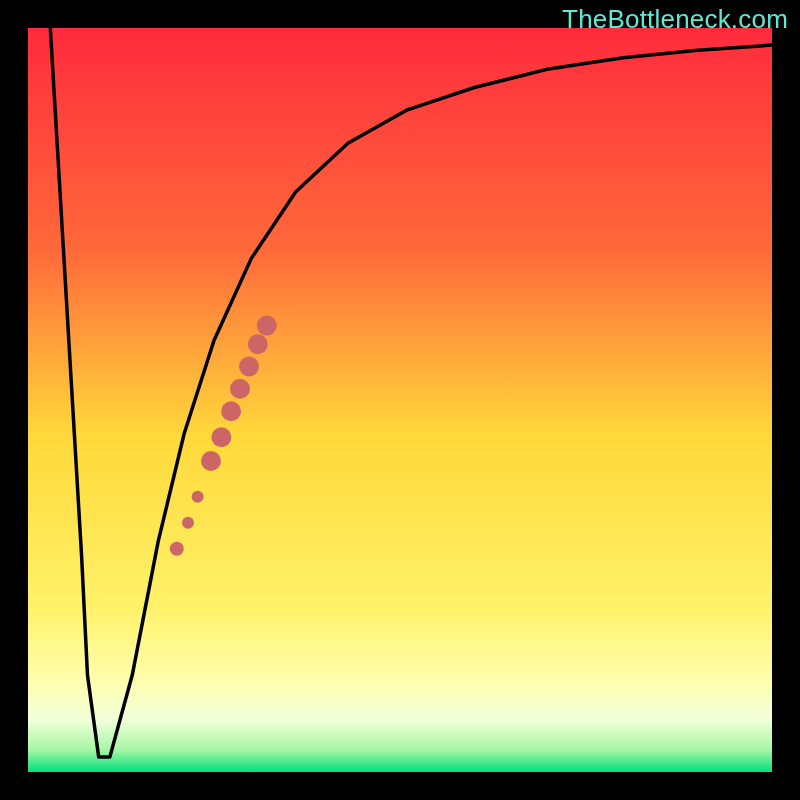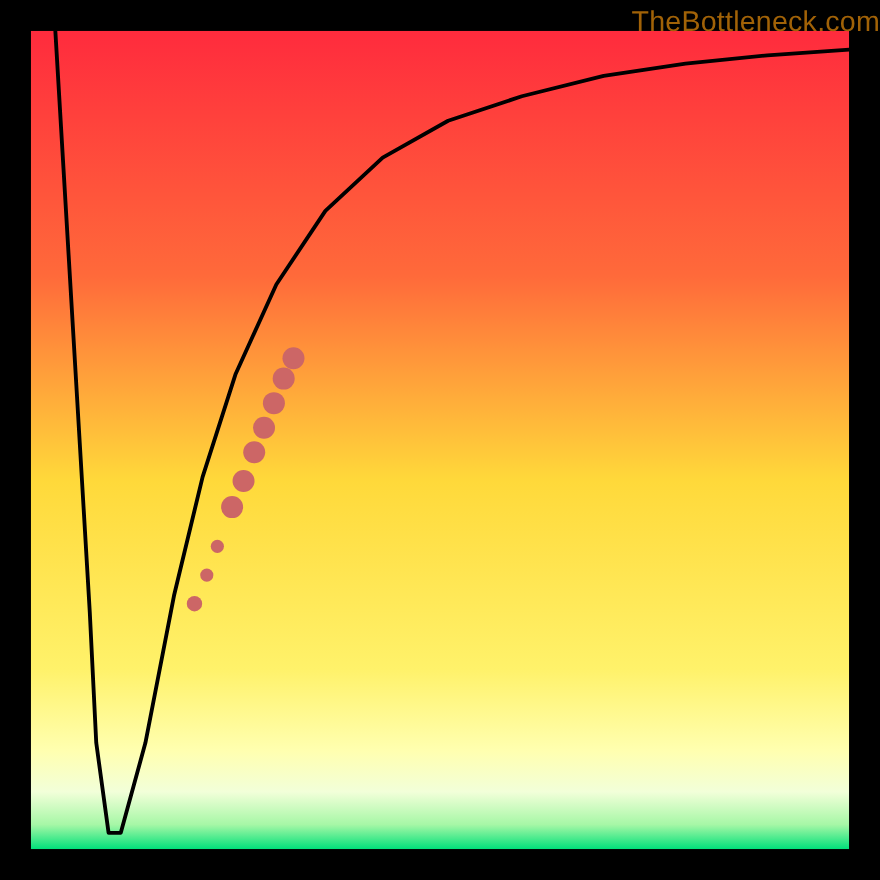"TheBottleneck.com" .watermark { color: #a16207 -> #5eead4; right: 0 -> 12px }
